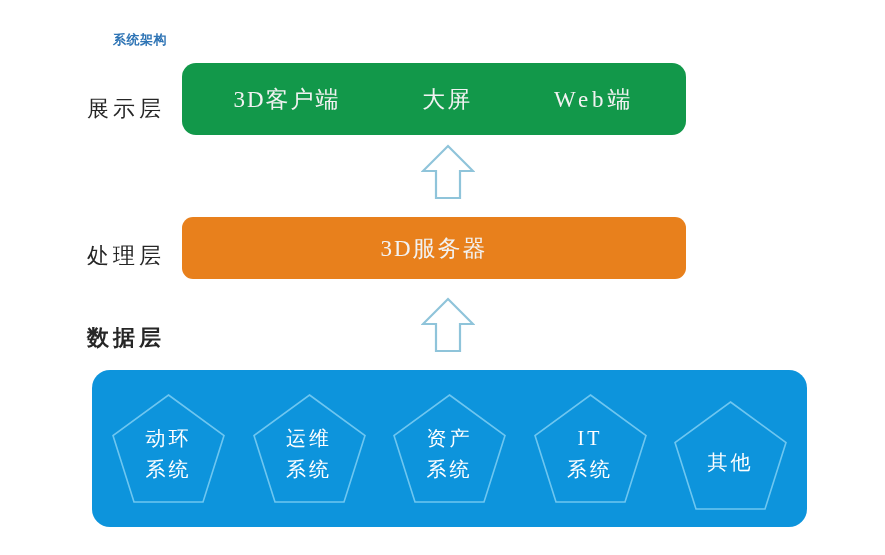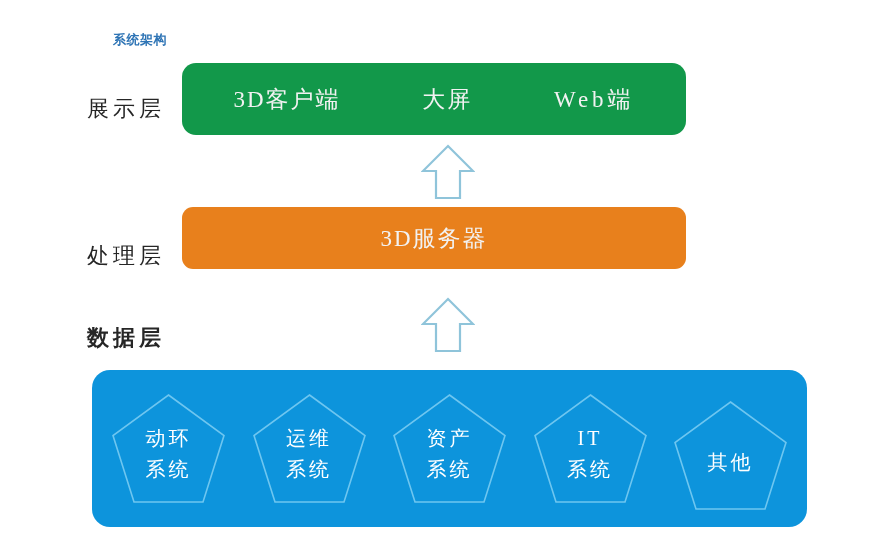"3D服务器" .bar.processing { top: 207px -> 217px }
